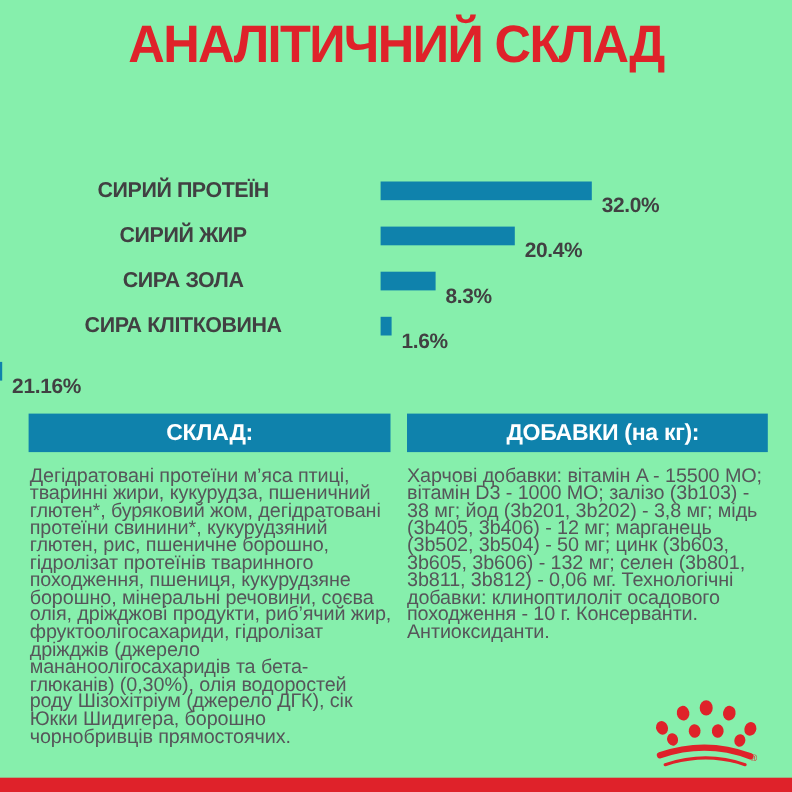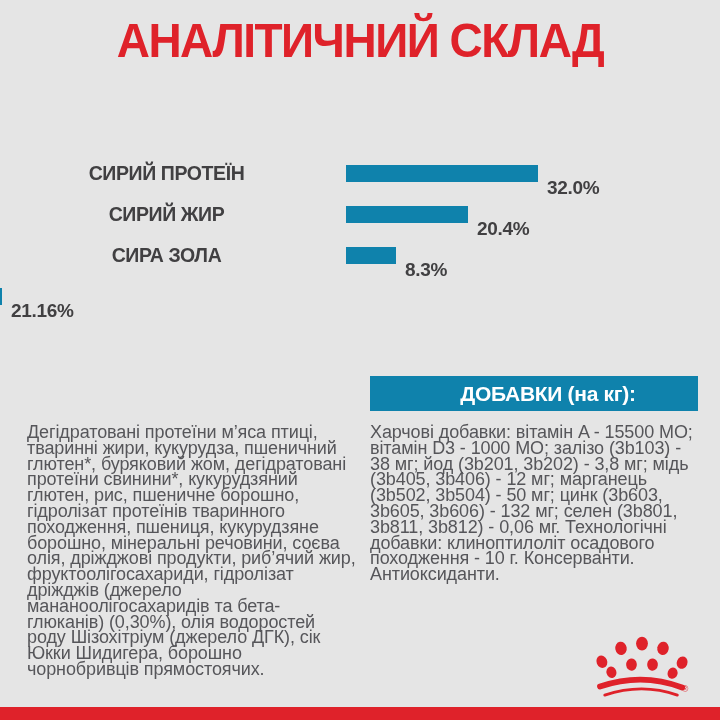"АНАЛІТИЧНИЙ СКЛАД" .page { background: #e5e5e5 -> #86efac }
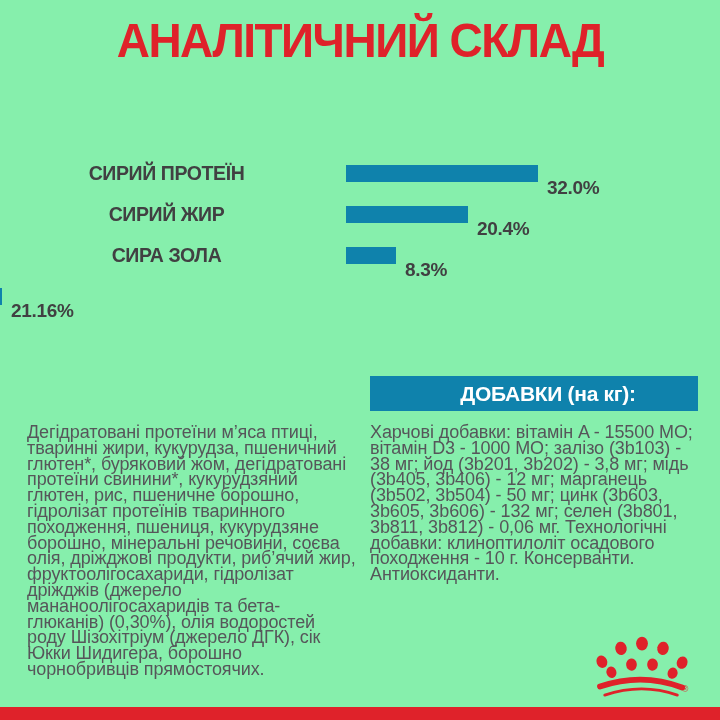"СИРА КЛІТКОВИНА" div.chart-row { html: none -> <div> <span>СИРА КЛІТКОВИНА</span> <span></span> <span>1.6%</span> </div> }
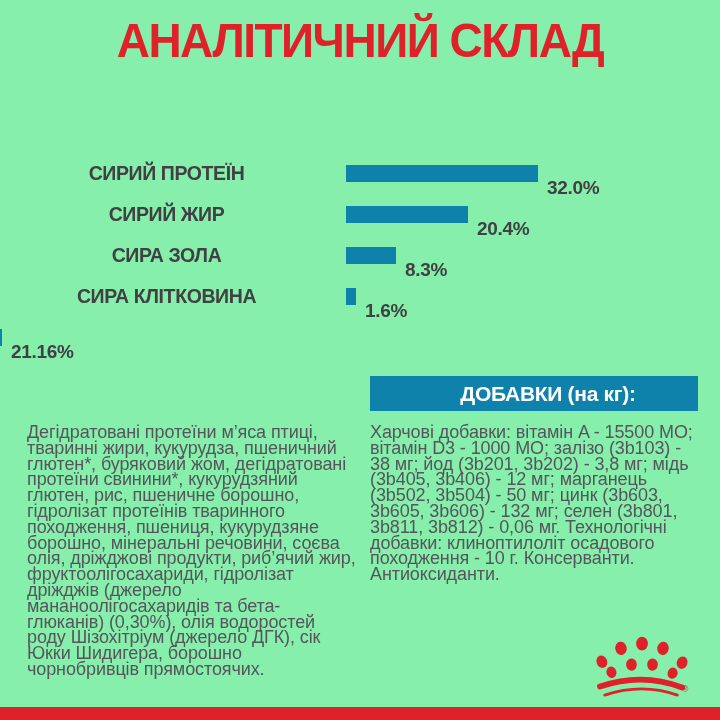"СКЛАД:" div.section-header { html: none -> <div>СКЛАД:</div> }
